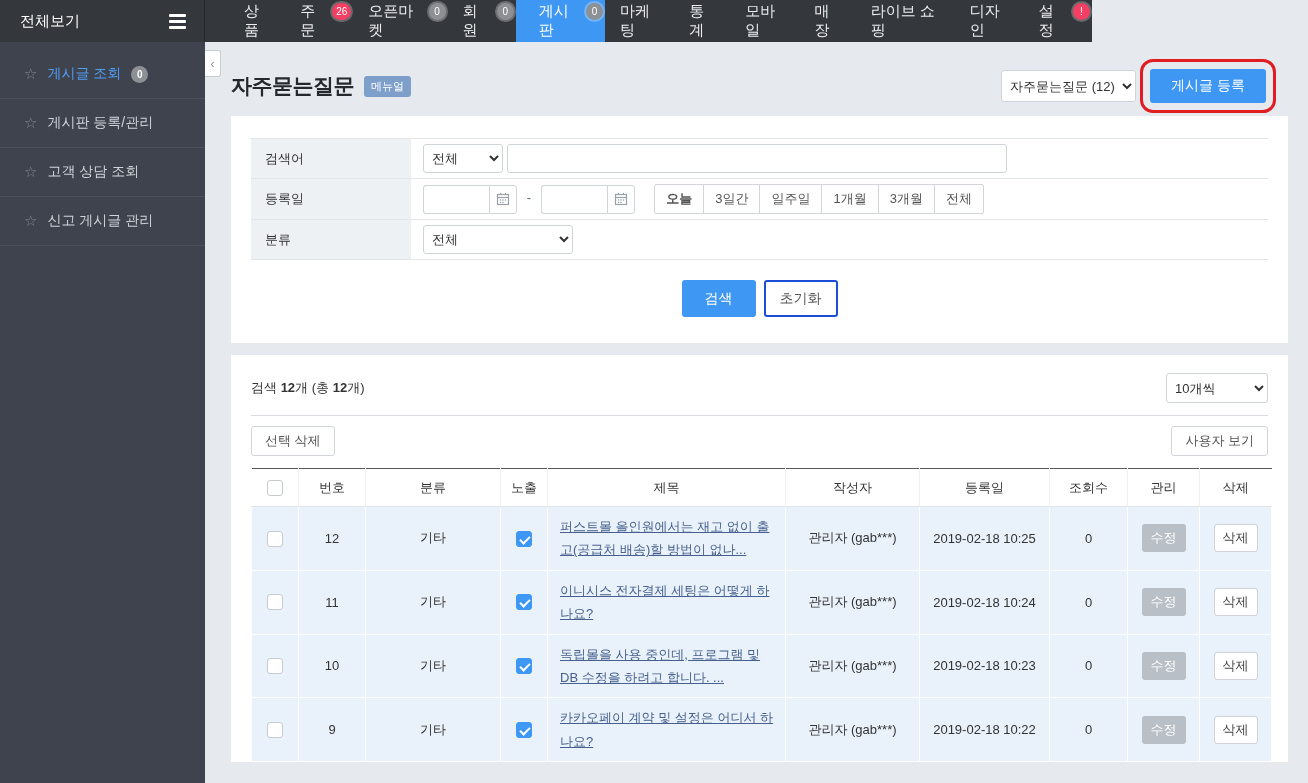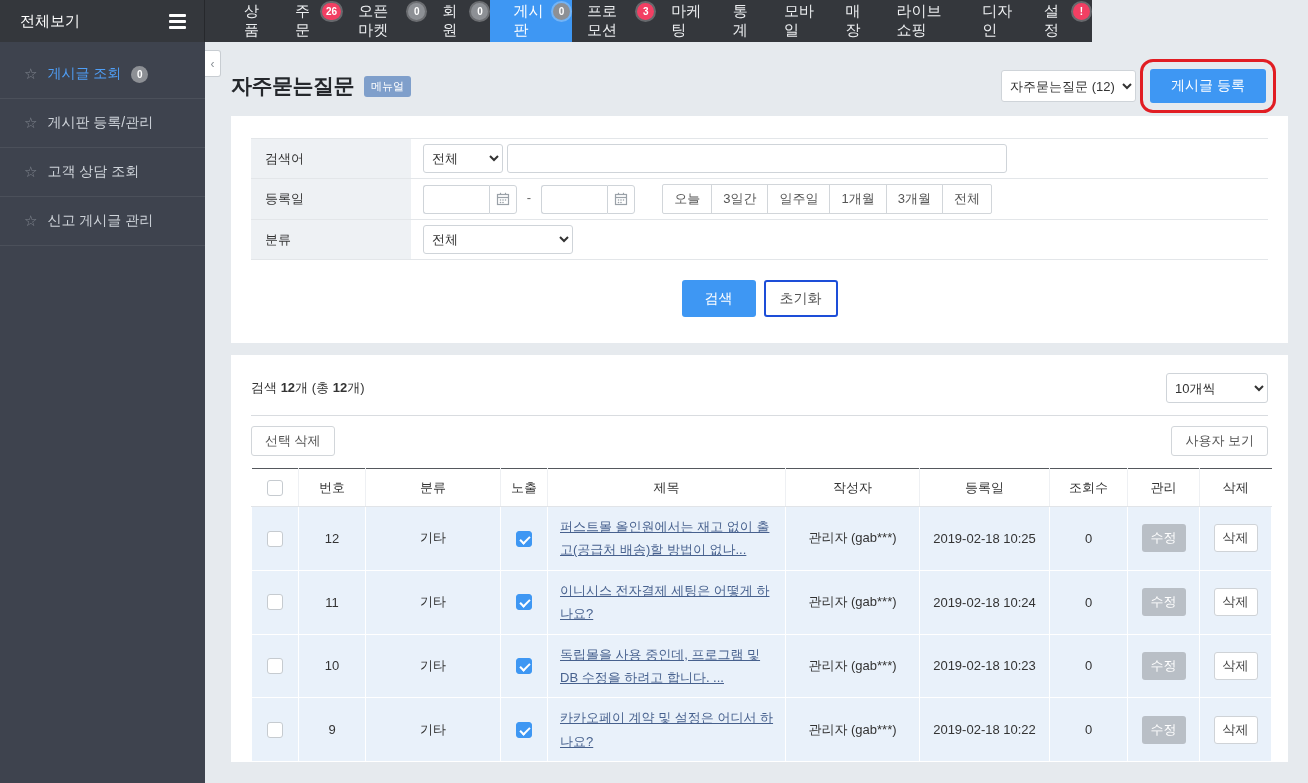"26" .nav-badge { font-weight: 700 -> 400 }
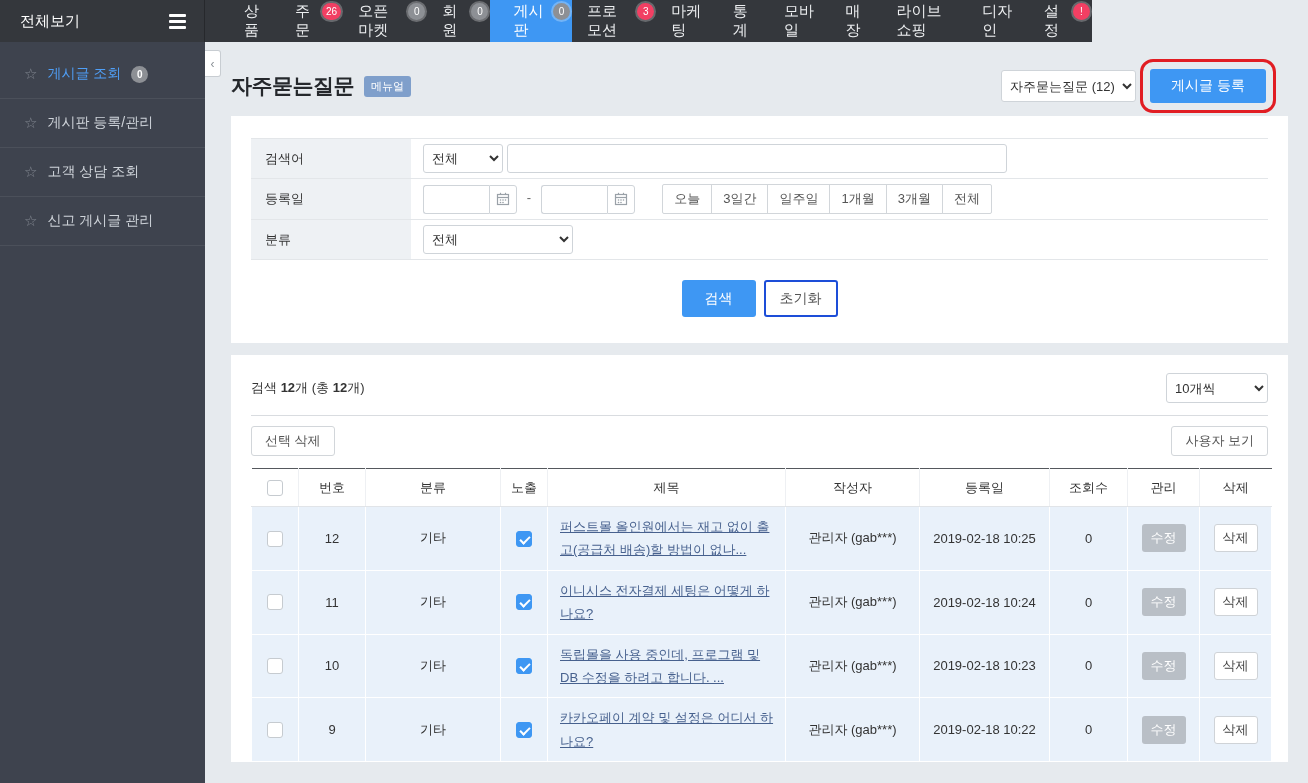"프로모션" div.nav-item { html: <div> <span>프로모션</span> <span>3</span> </div> -> none }
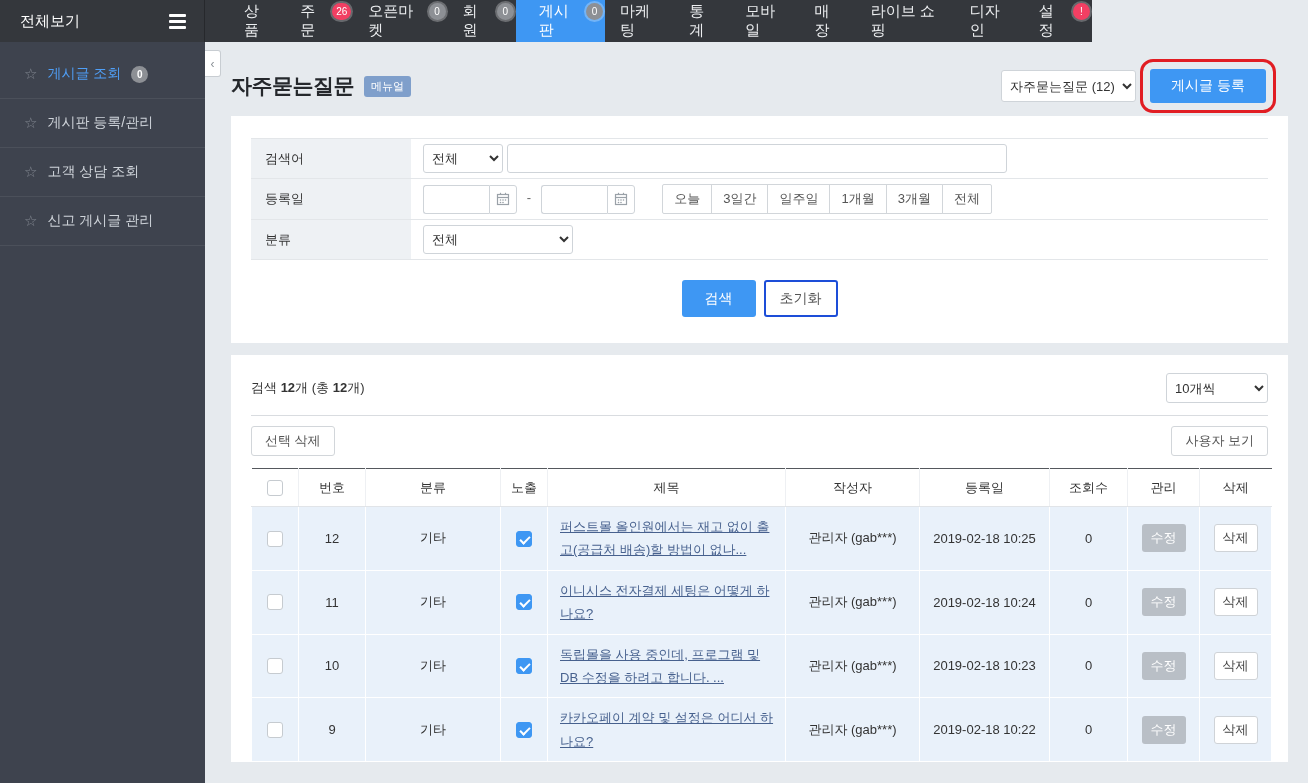"오늘" .quick-btn:first-child { font-weight: none -> bold; margin-left: 12px -> 4px }
